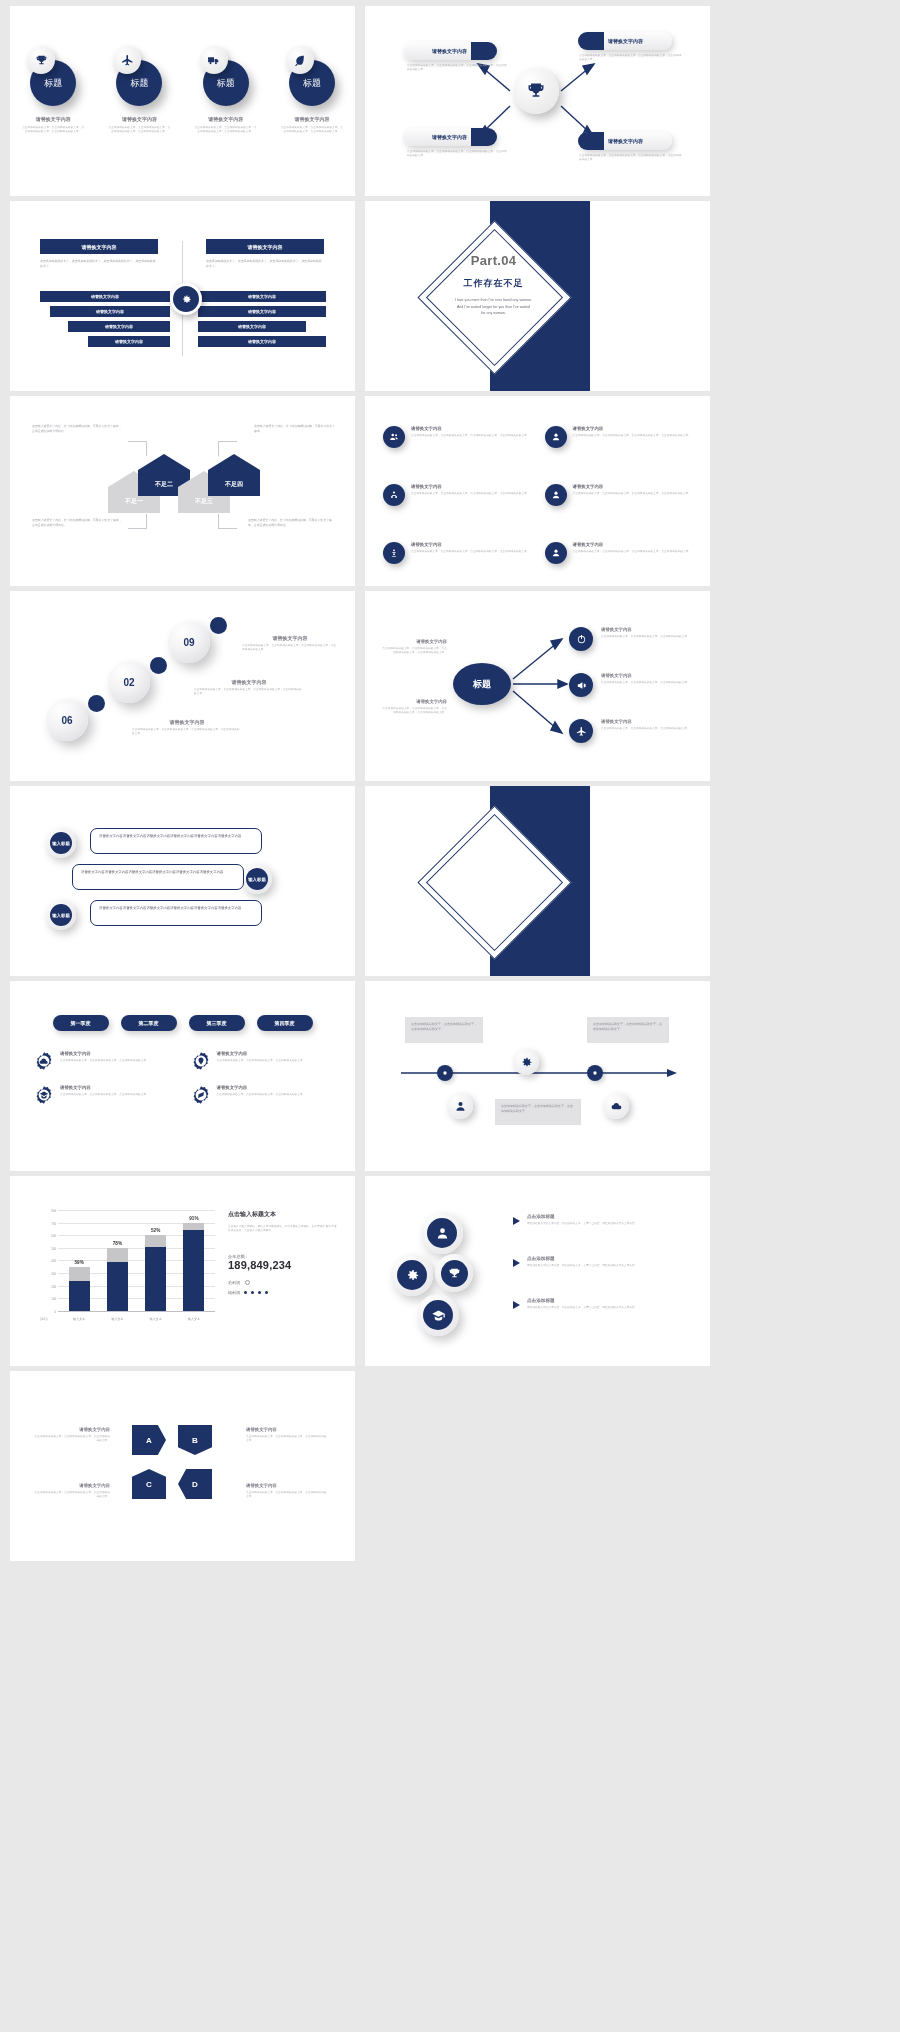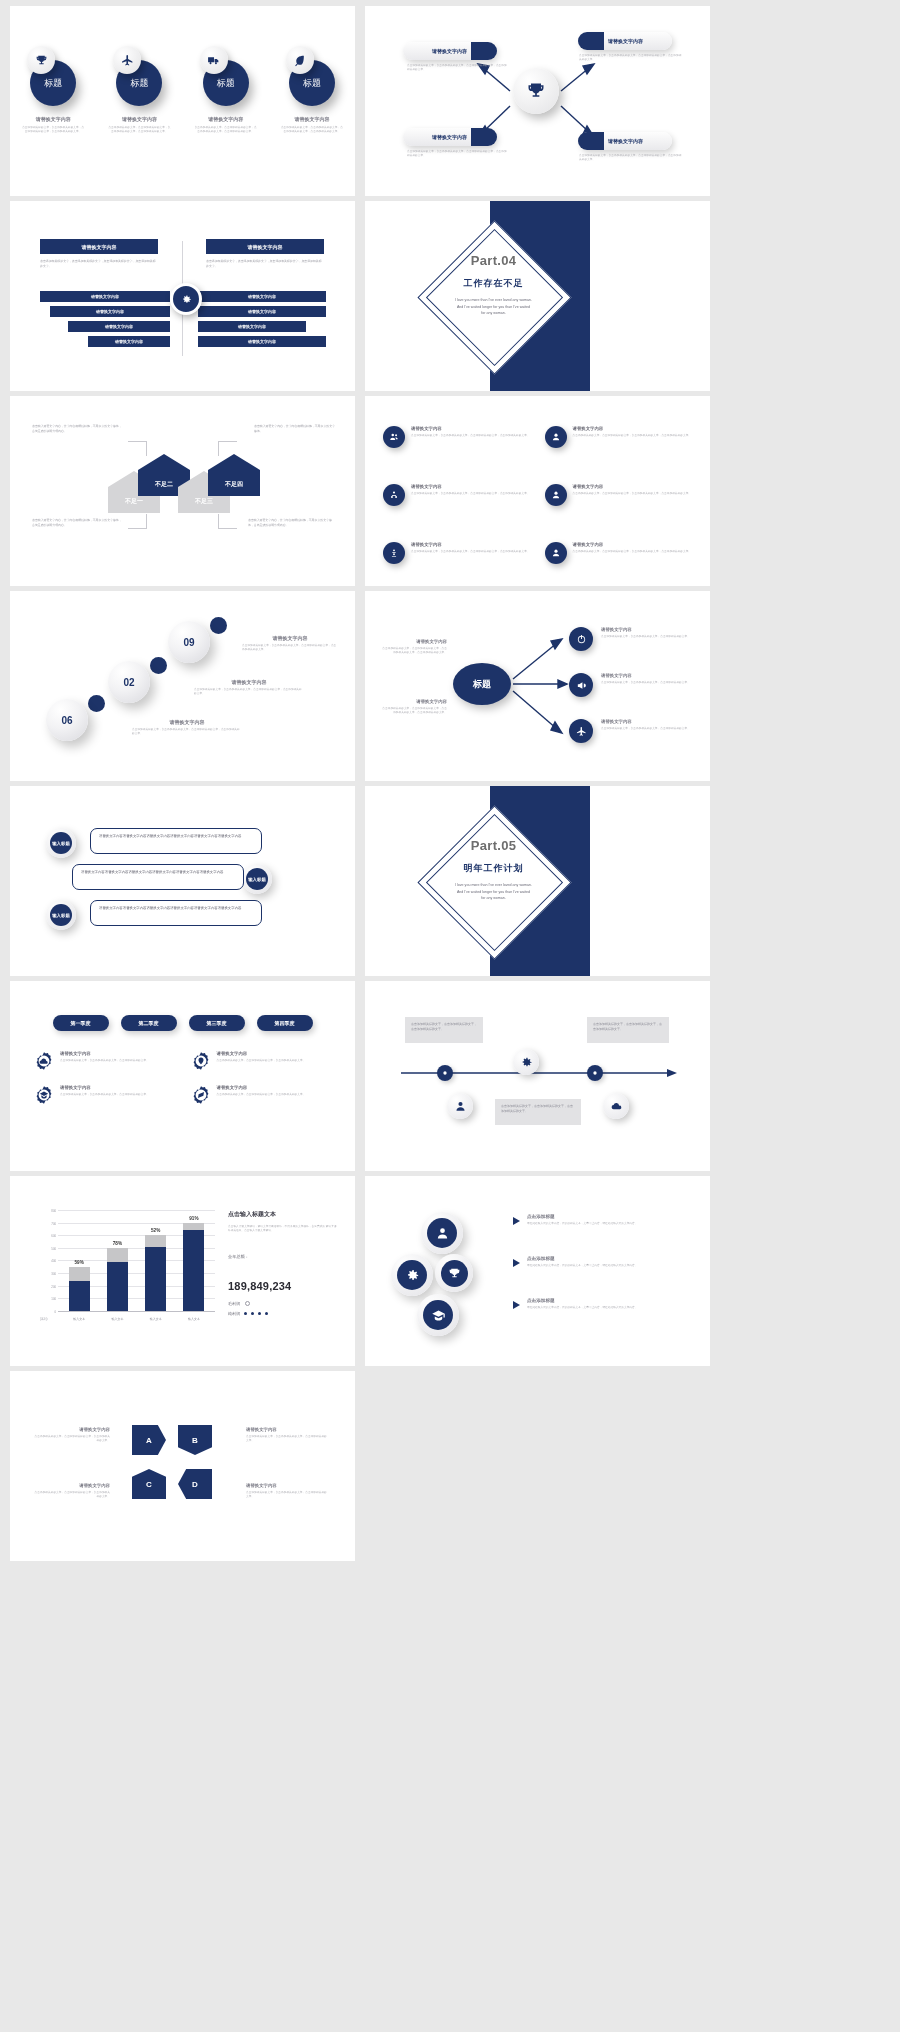"Part.05" div.partwrap { html: <div> <div>Part.05</div> <div>明年工作计划</div> <div>I love you more than I've ever loved any woman. And I've waited longer for you than I've waited for any woman.</div> </div> -> none }
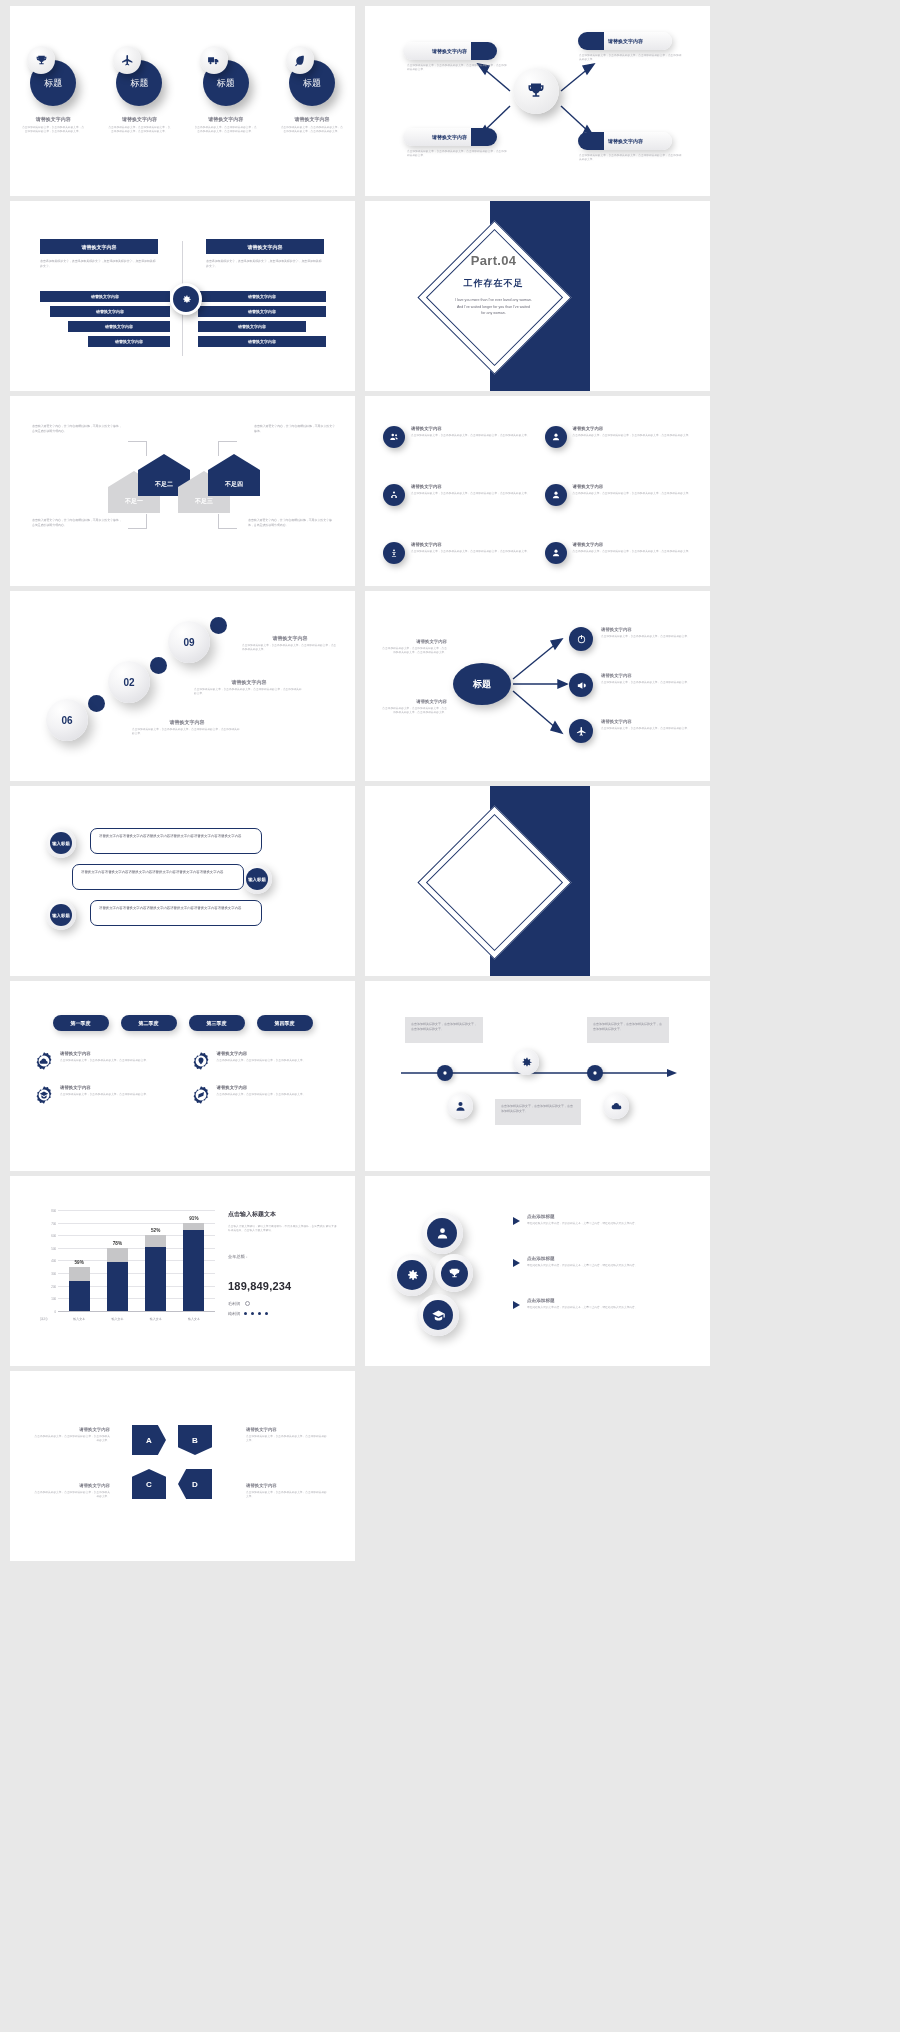"189,849,234" div.bignum { margin-top: 21px -> 0 }
